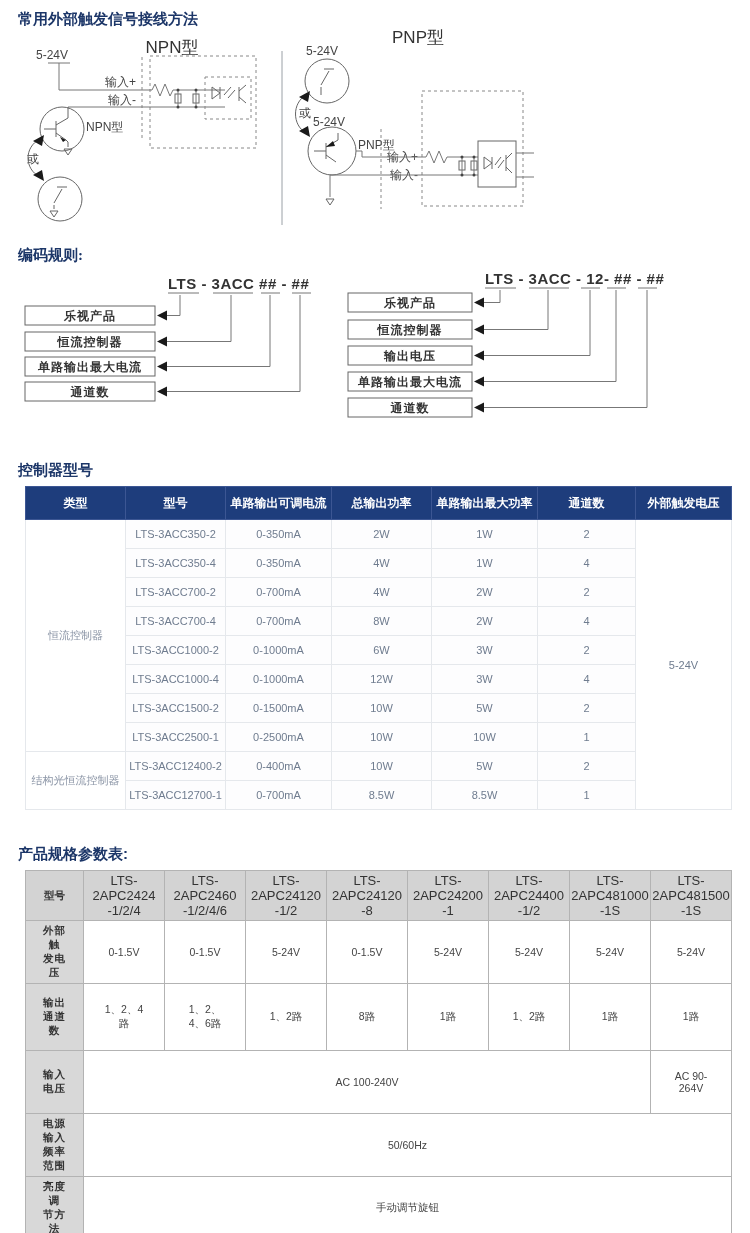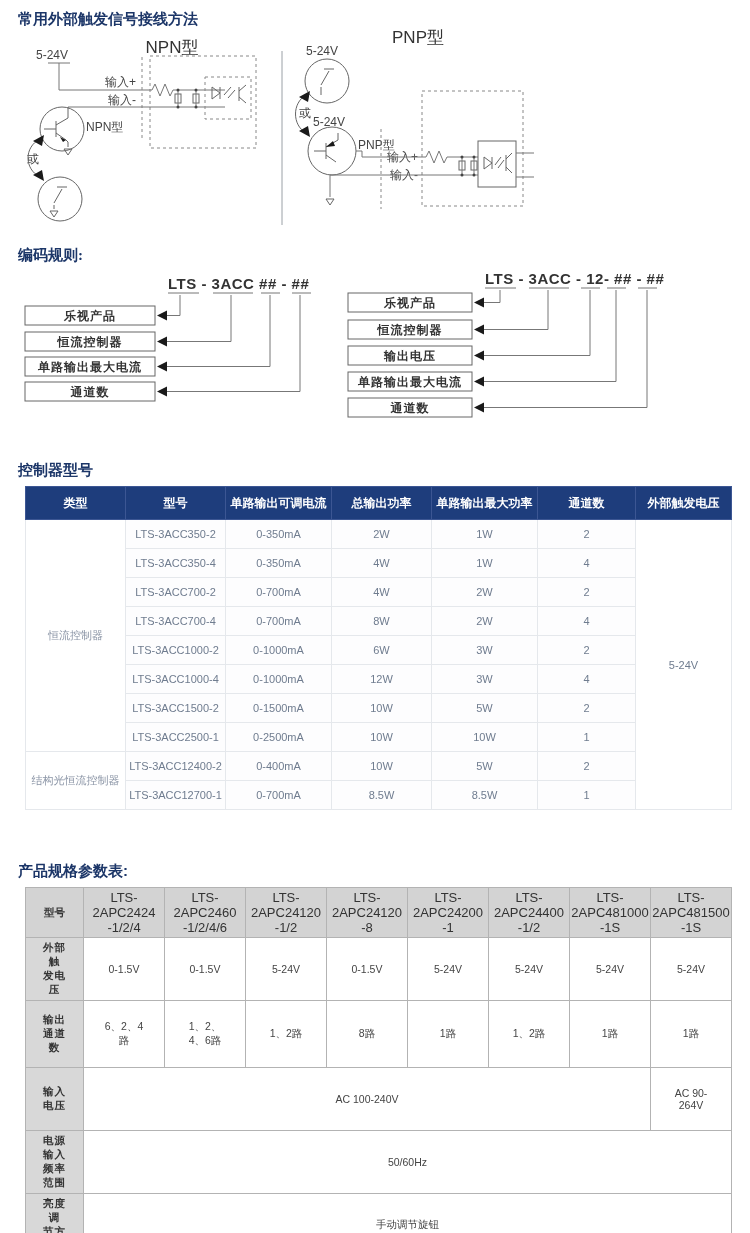"产品规格参数表:" .t2-title { margin-top: 52px -> 35px }
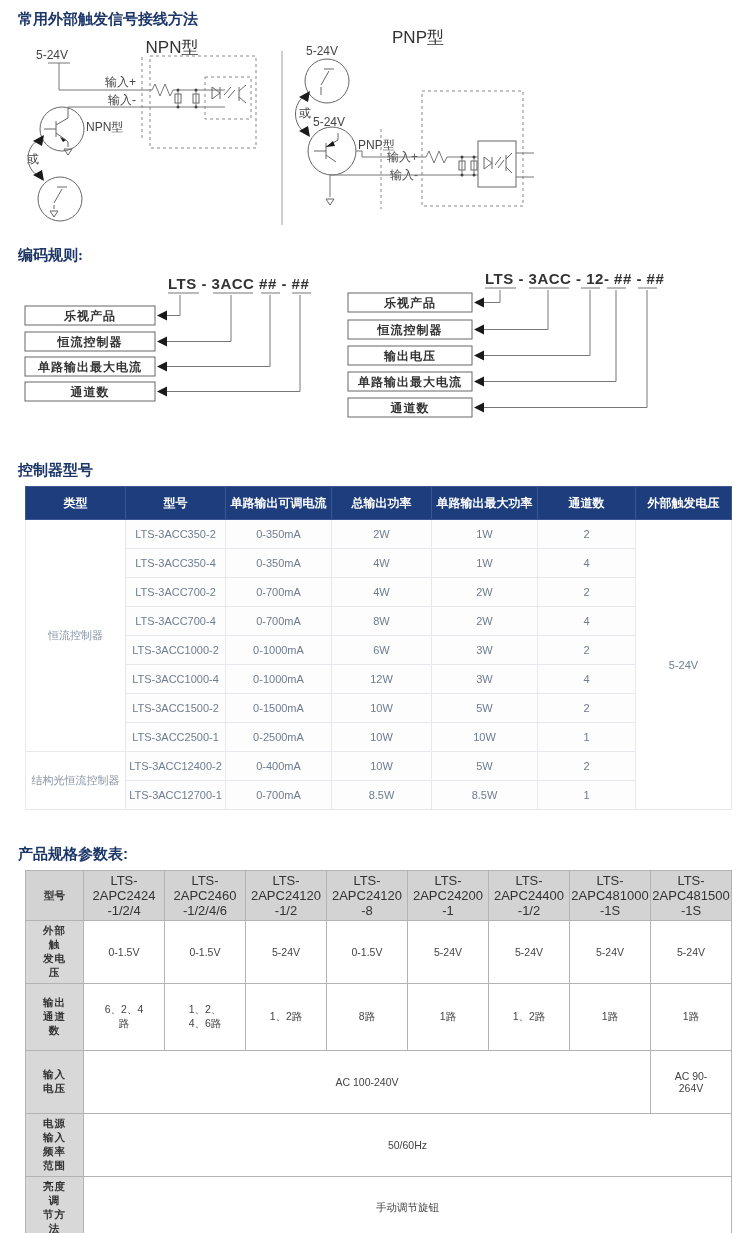"6、2、4路" td.val { text: 6 -> 1 }
